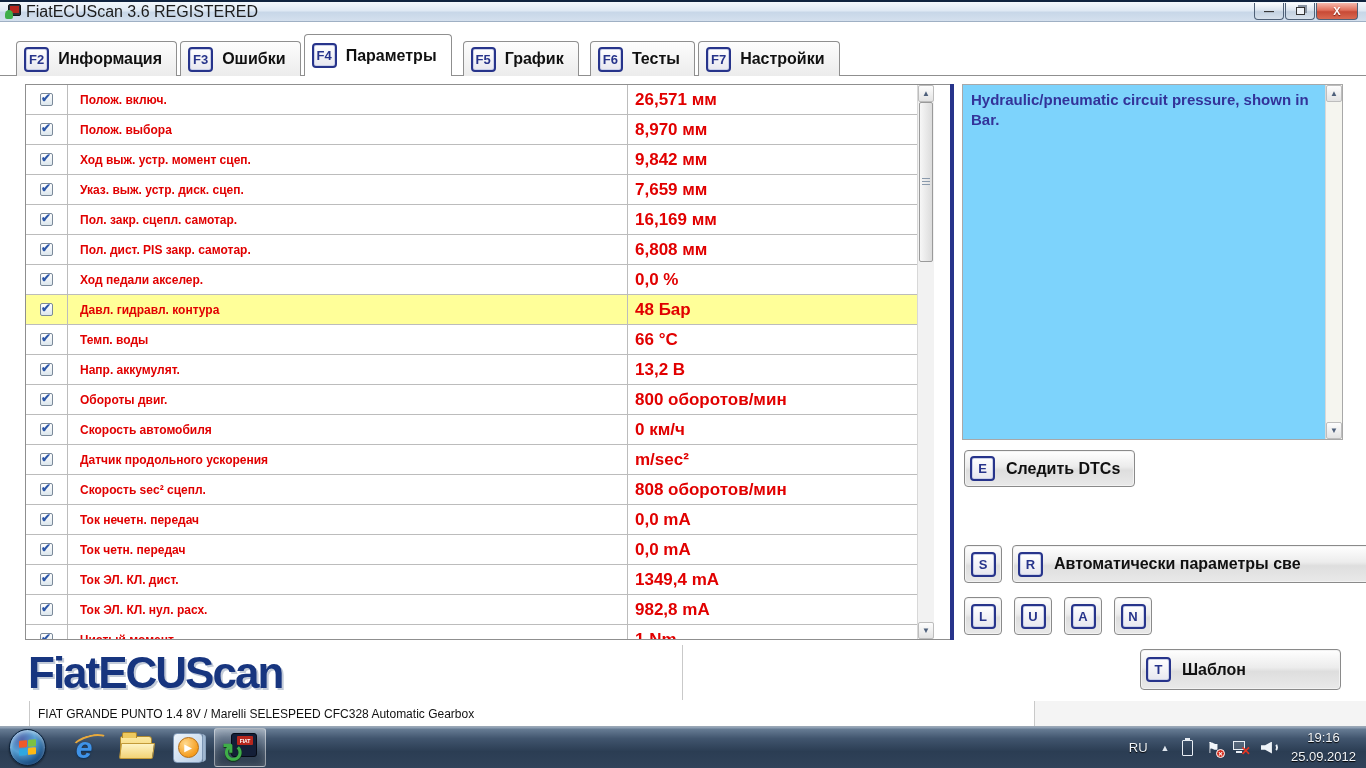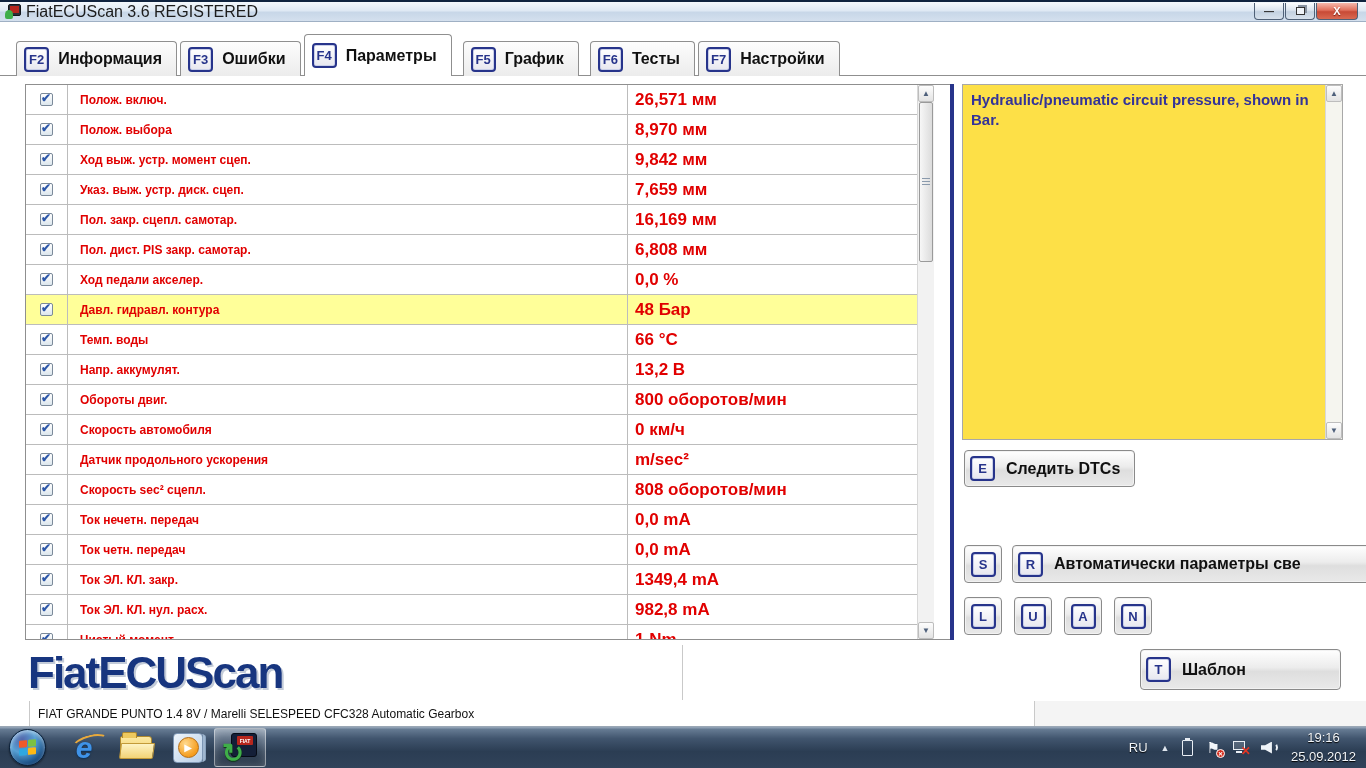"Hydraulic/pneumatic circuit pressure," .infobox { background: #fde047 -> #7dd3fc }
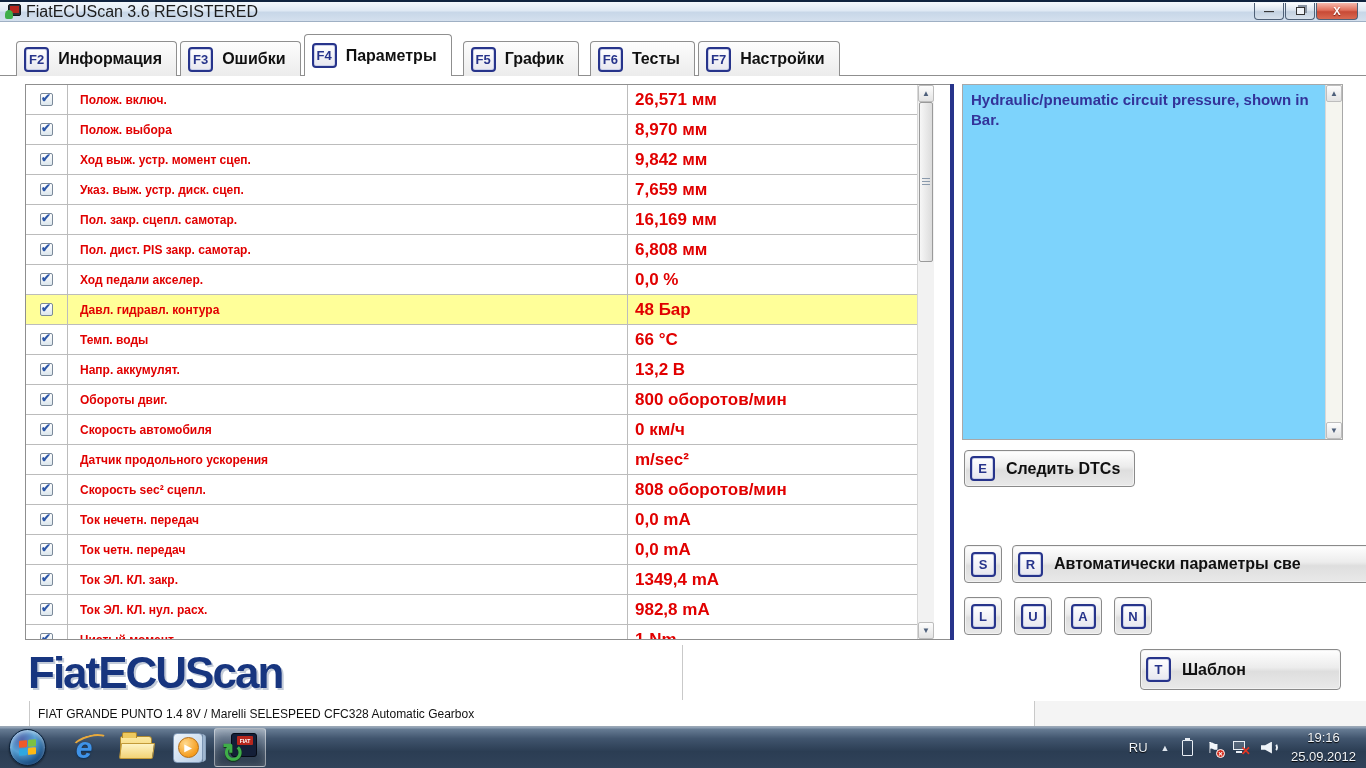"Ток ЭЛ. КЛ. закр." div.cell-name { text: закр -> дист }
